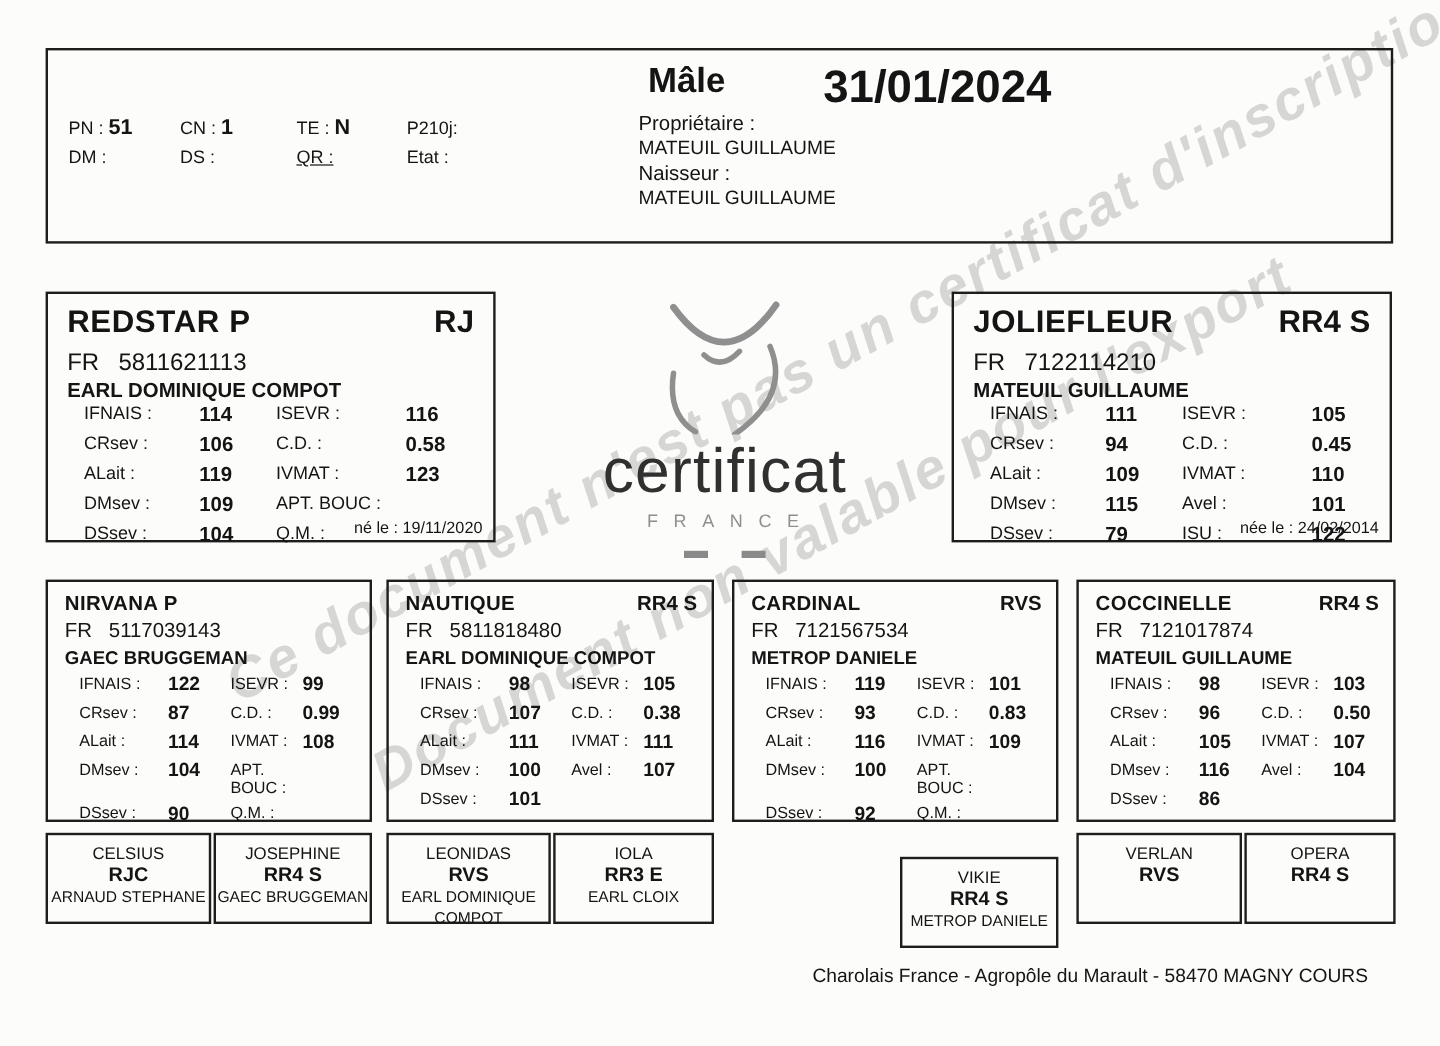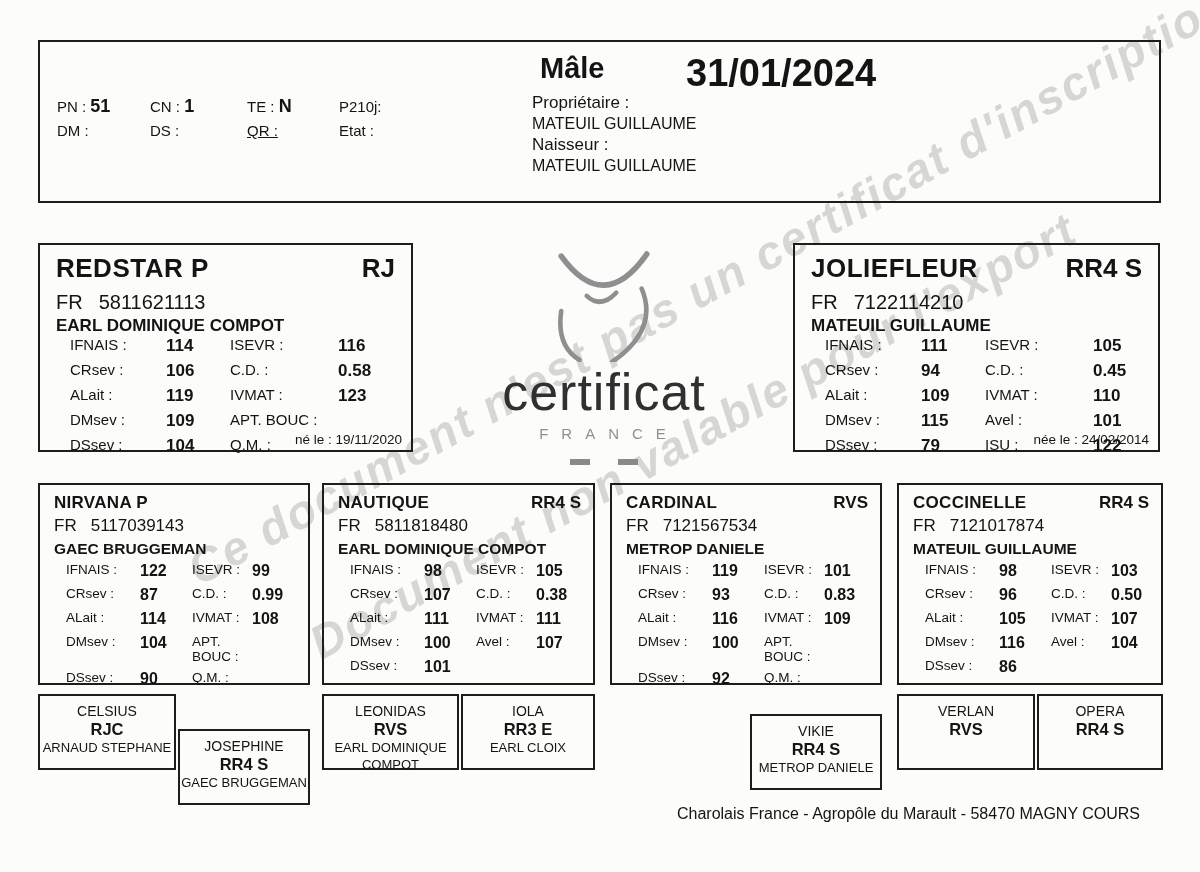"JOSEPHINE" div.bx { top: 729px -> 694px }
